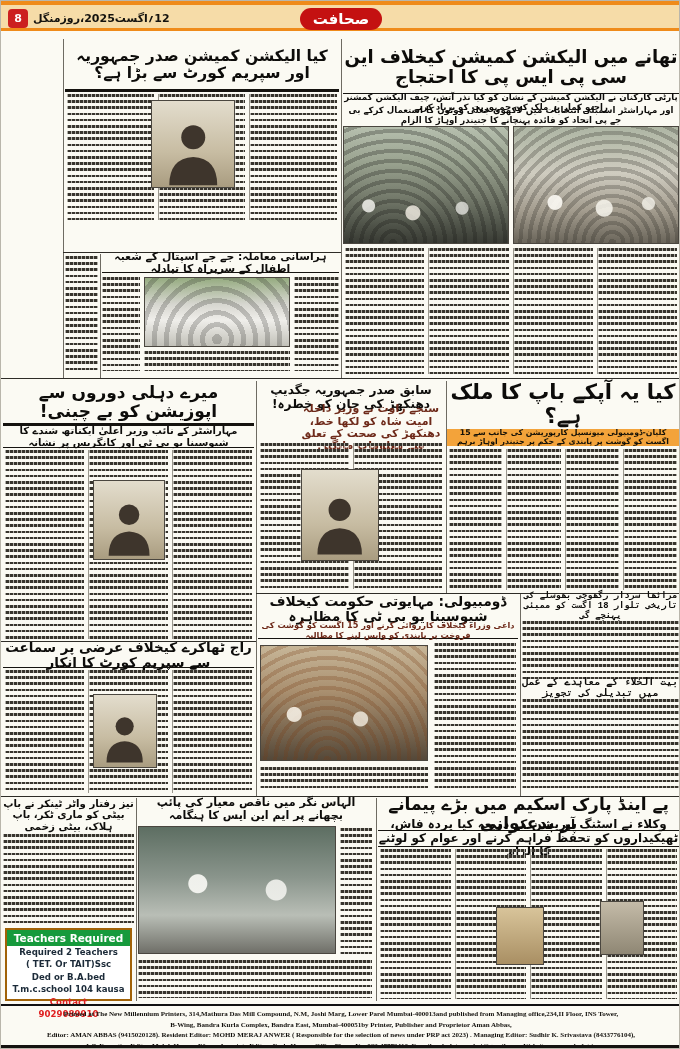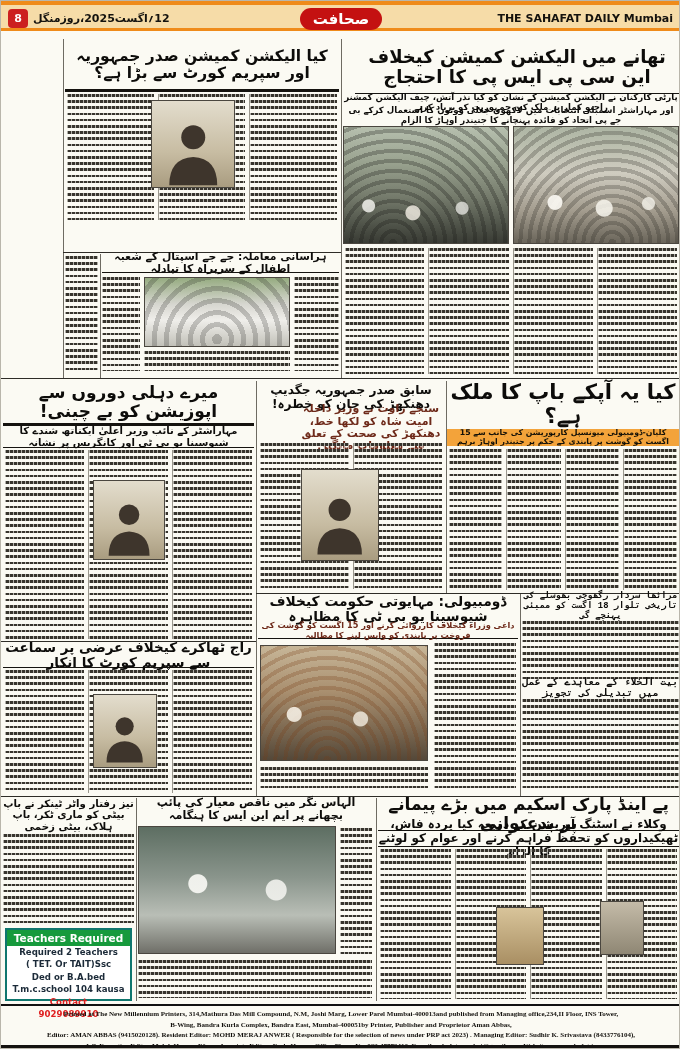"THE SAHAFAT DAILY Mumbai" div.abs { html: <div>THE SAHAFAT DAILY Mumbai</div> -> none }
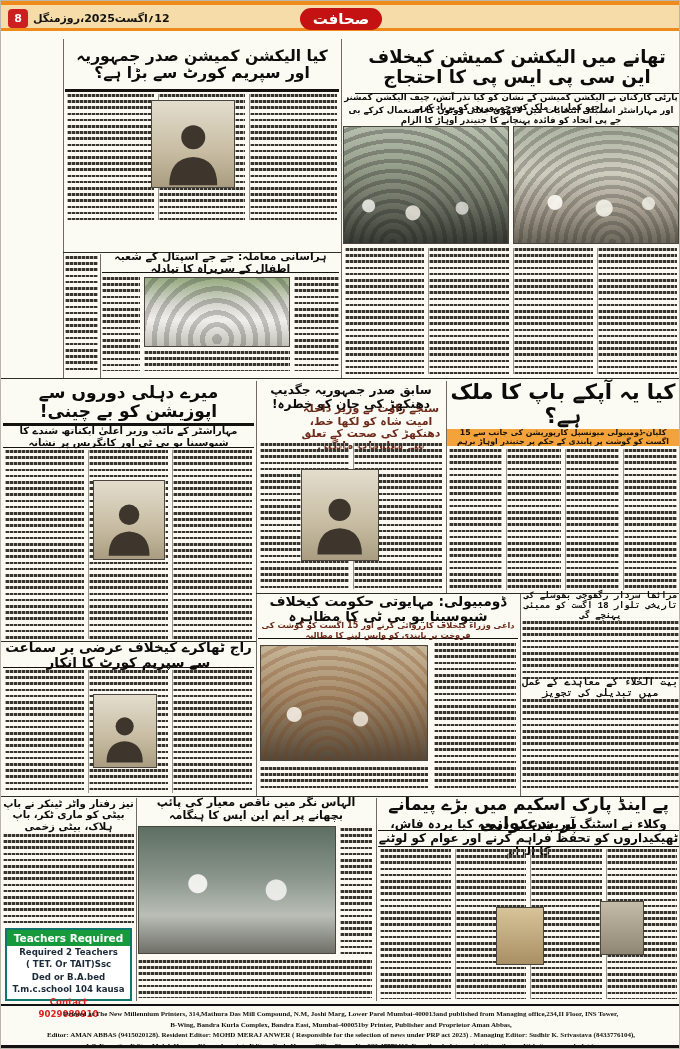"تھانے میں الیکشن کمیشن کیخلاف" div.hl { margin-left: 12px -> none }
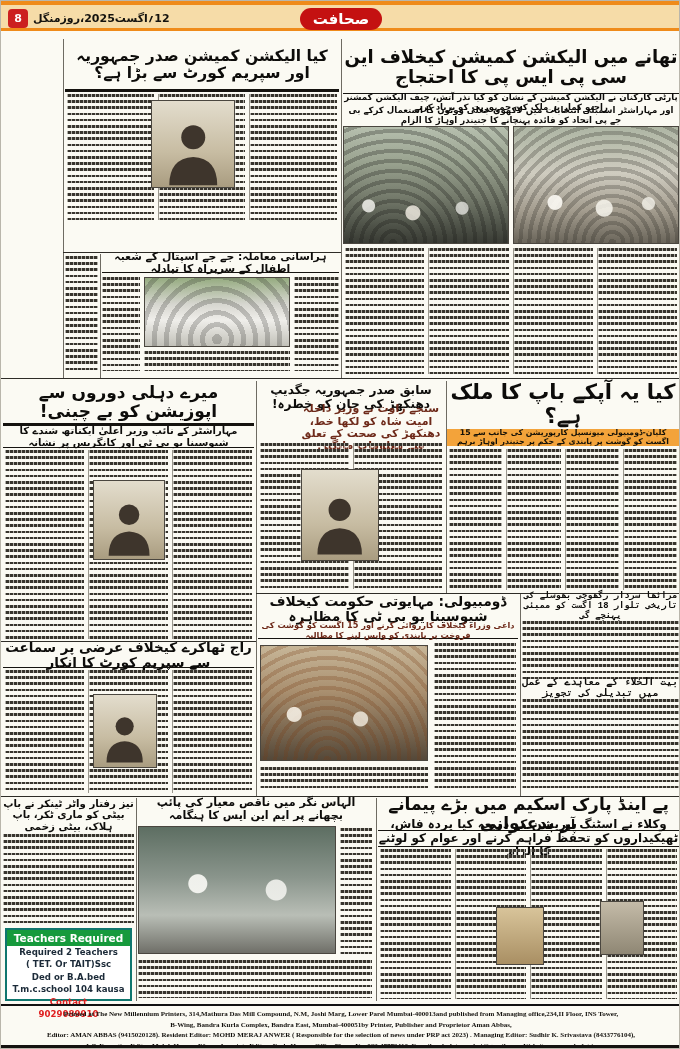"Teachers Required" .ad { border: 2px solid #0f766e -> 2px solid #a16207 }
